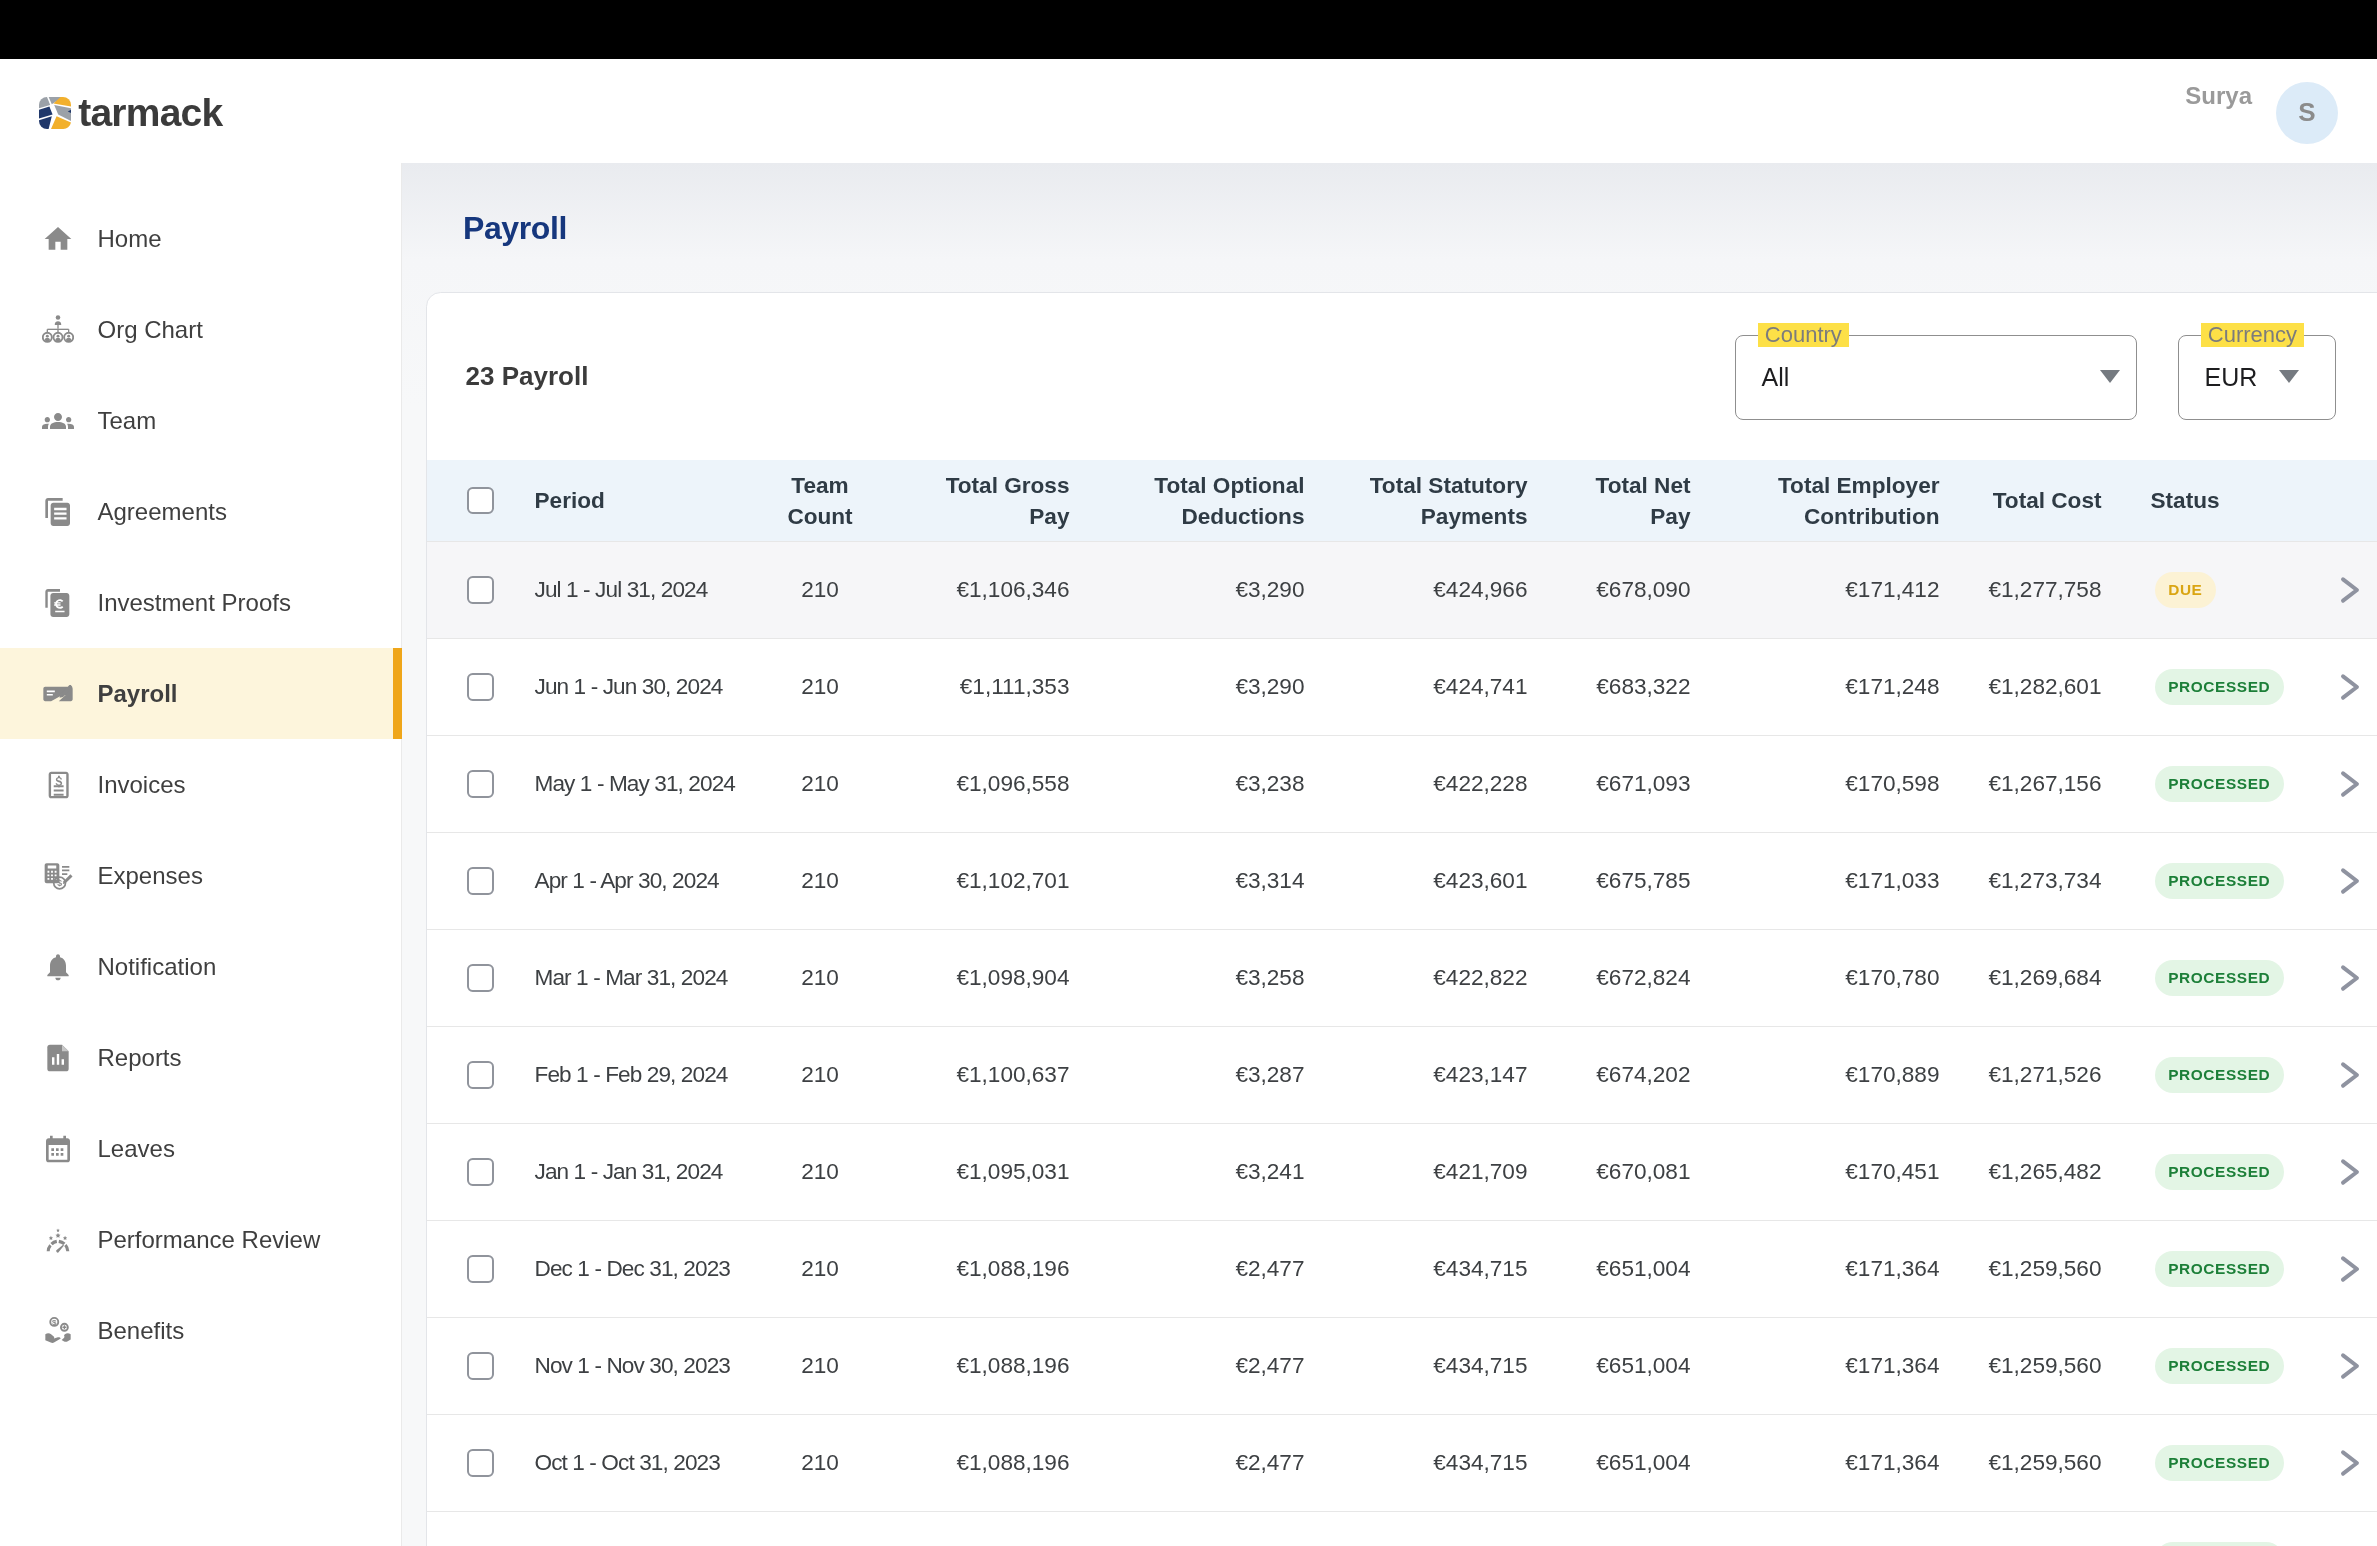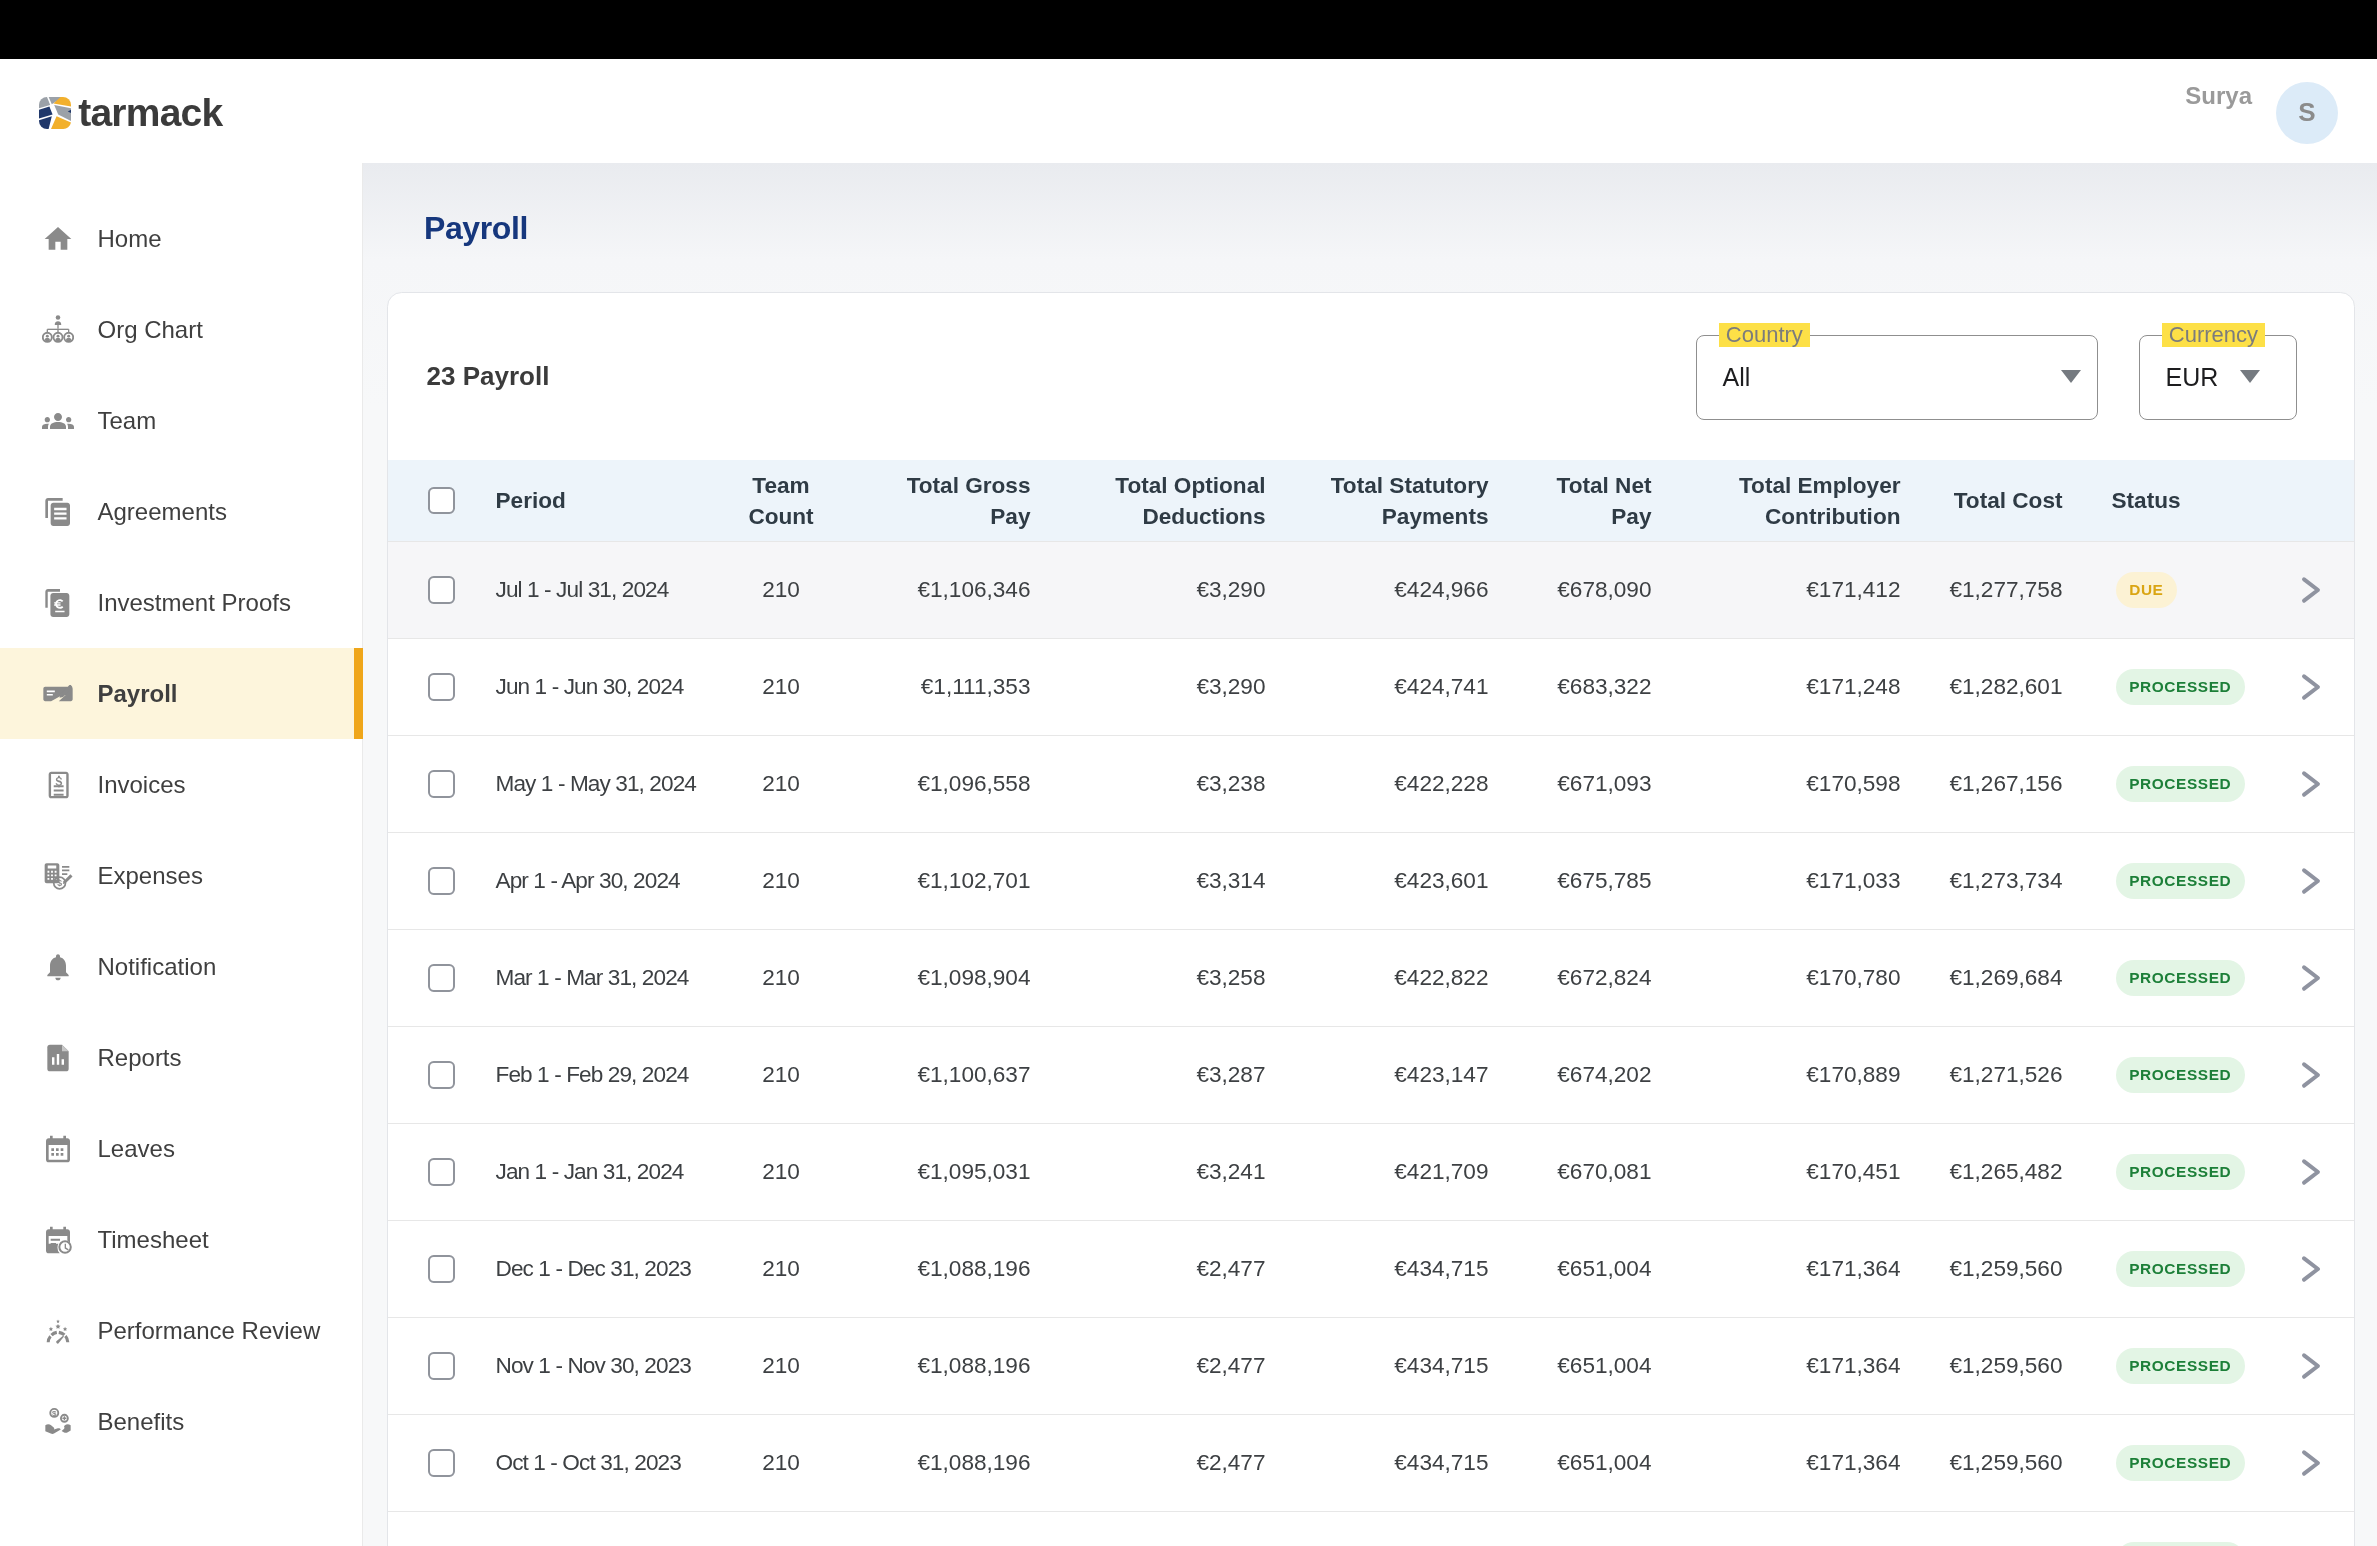"Home" aside { width: 363px -> 402px }
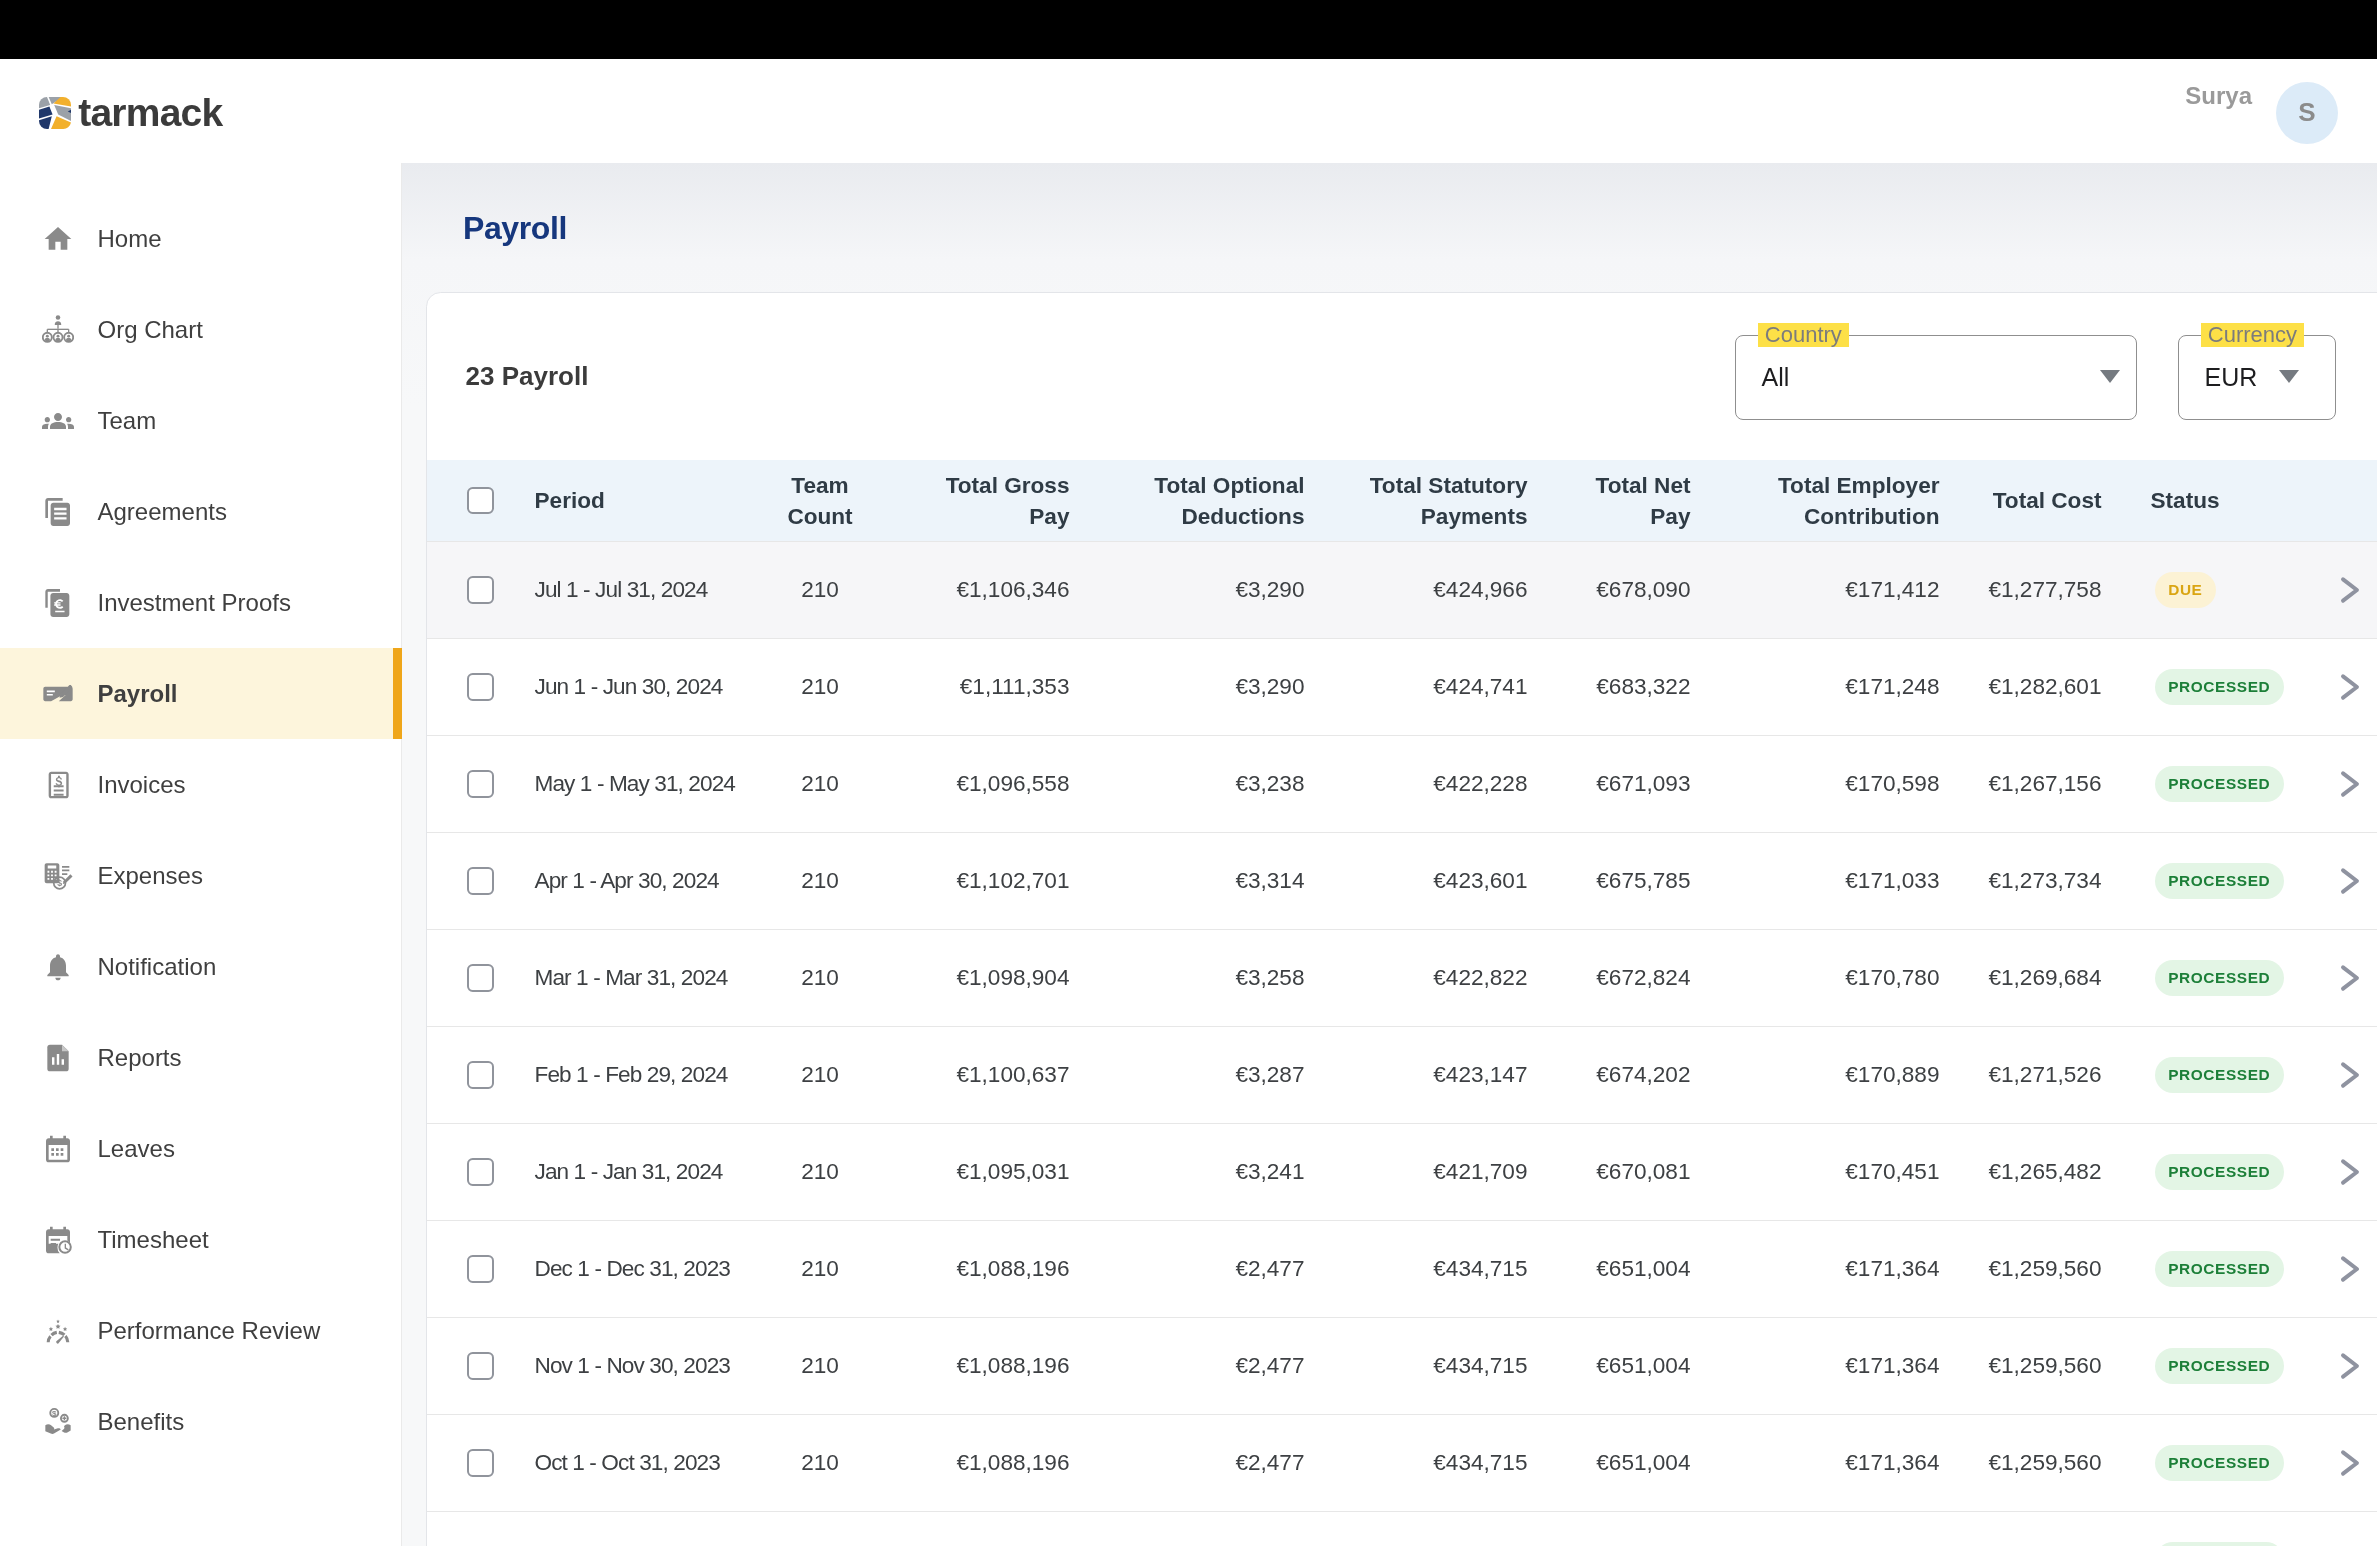"Timesheet" div.nav { html: <div> <svg> <path></path> <path></path> <circle></circle> <path></path> </svg> <span>Timesheet</span> </div> -> none }
